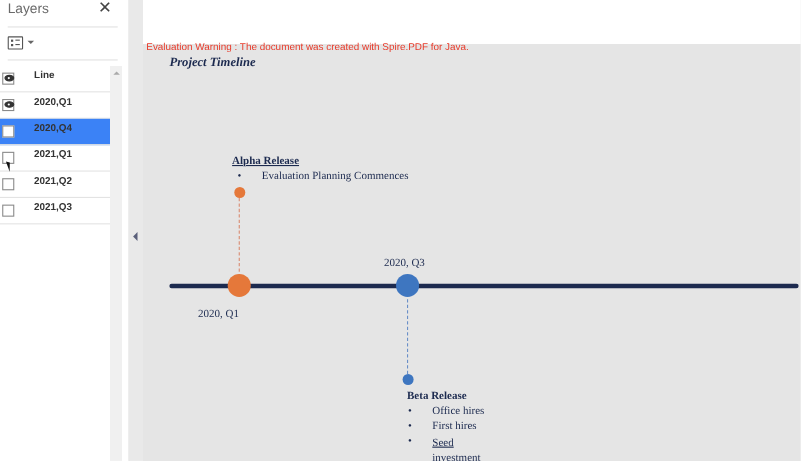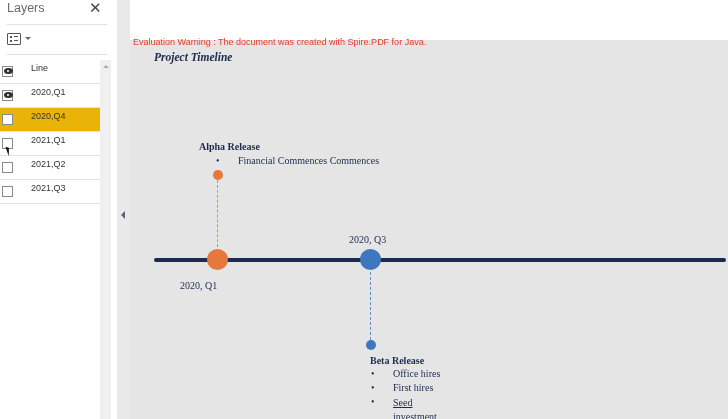"Line" .layer-label { font-weight: normal -> bold }
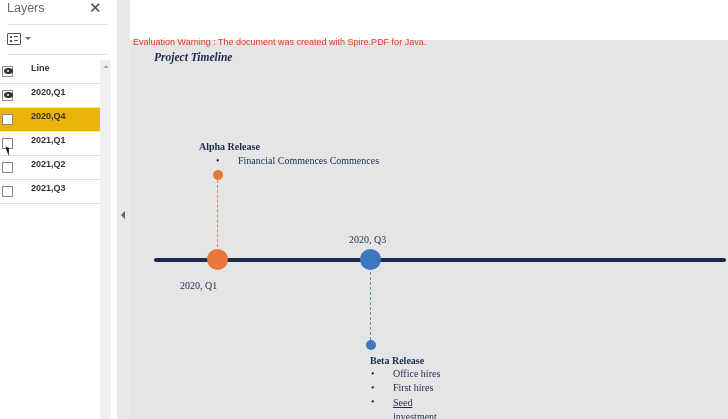"2020,Q4" .layer-row.selected { background: #eab308 -> #3b82f6 }
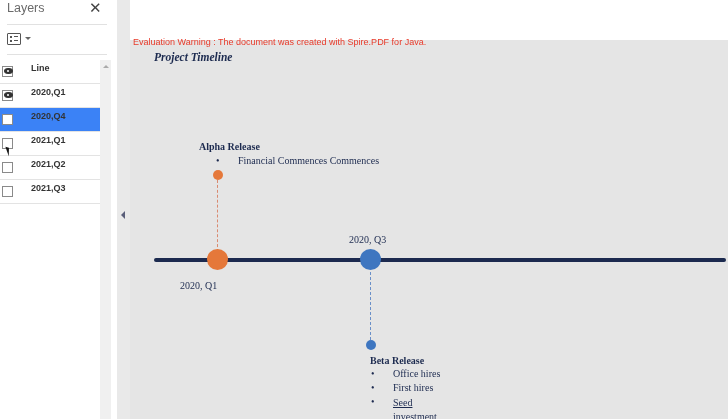"Alpha Release" span.serif { left: 69px -> 81px; text-decoration: none -> underline }
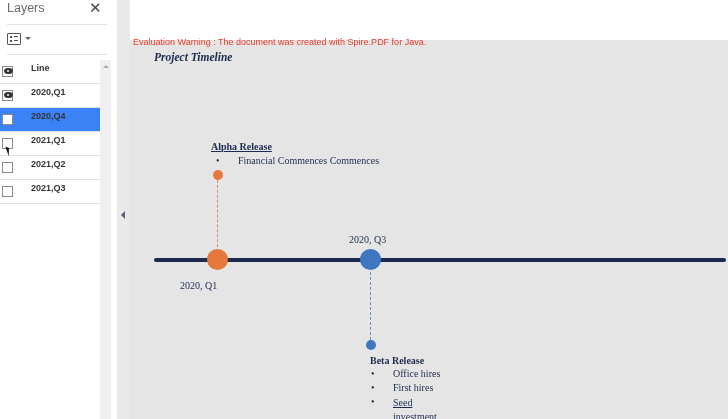"Financial Commences Commences" span.btext { text: Financial Commences -> Evaluation Planning }
